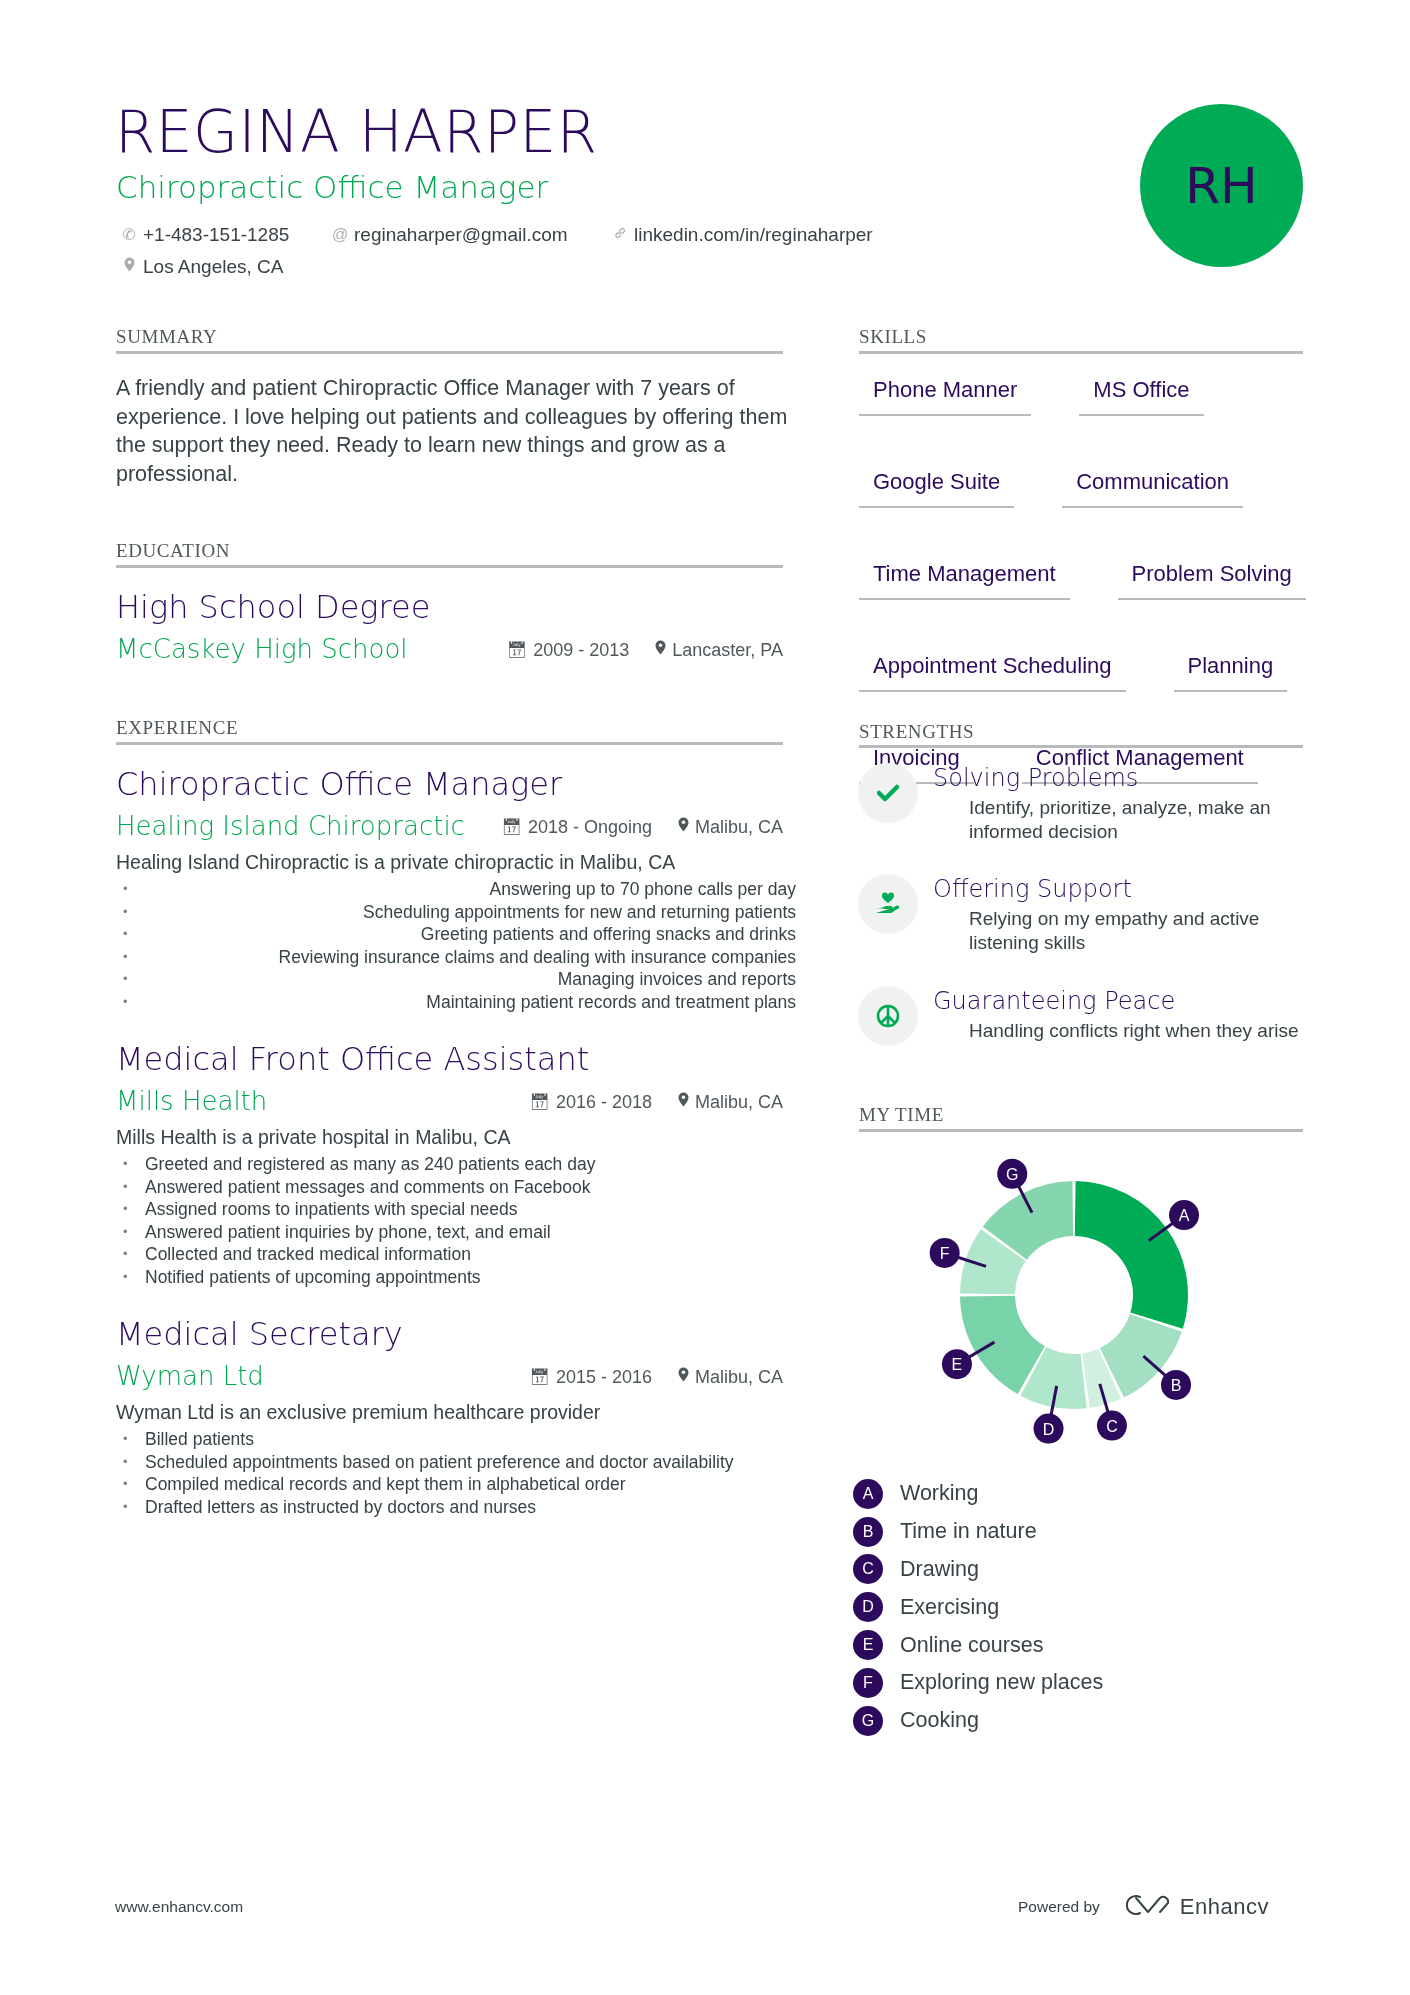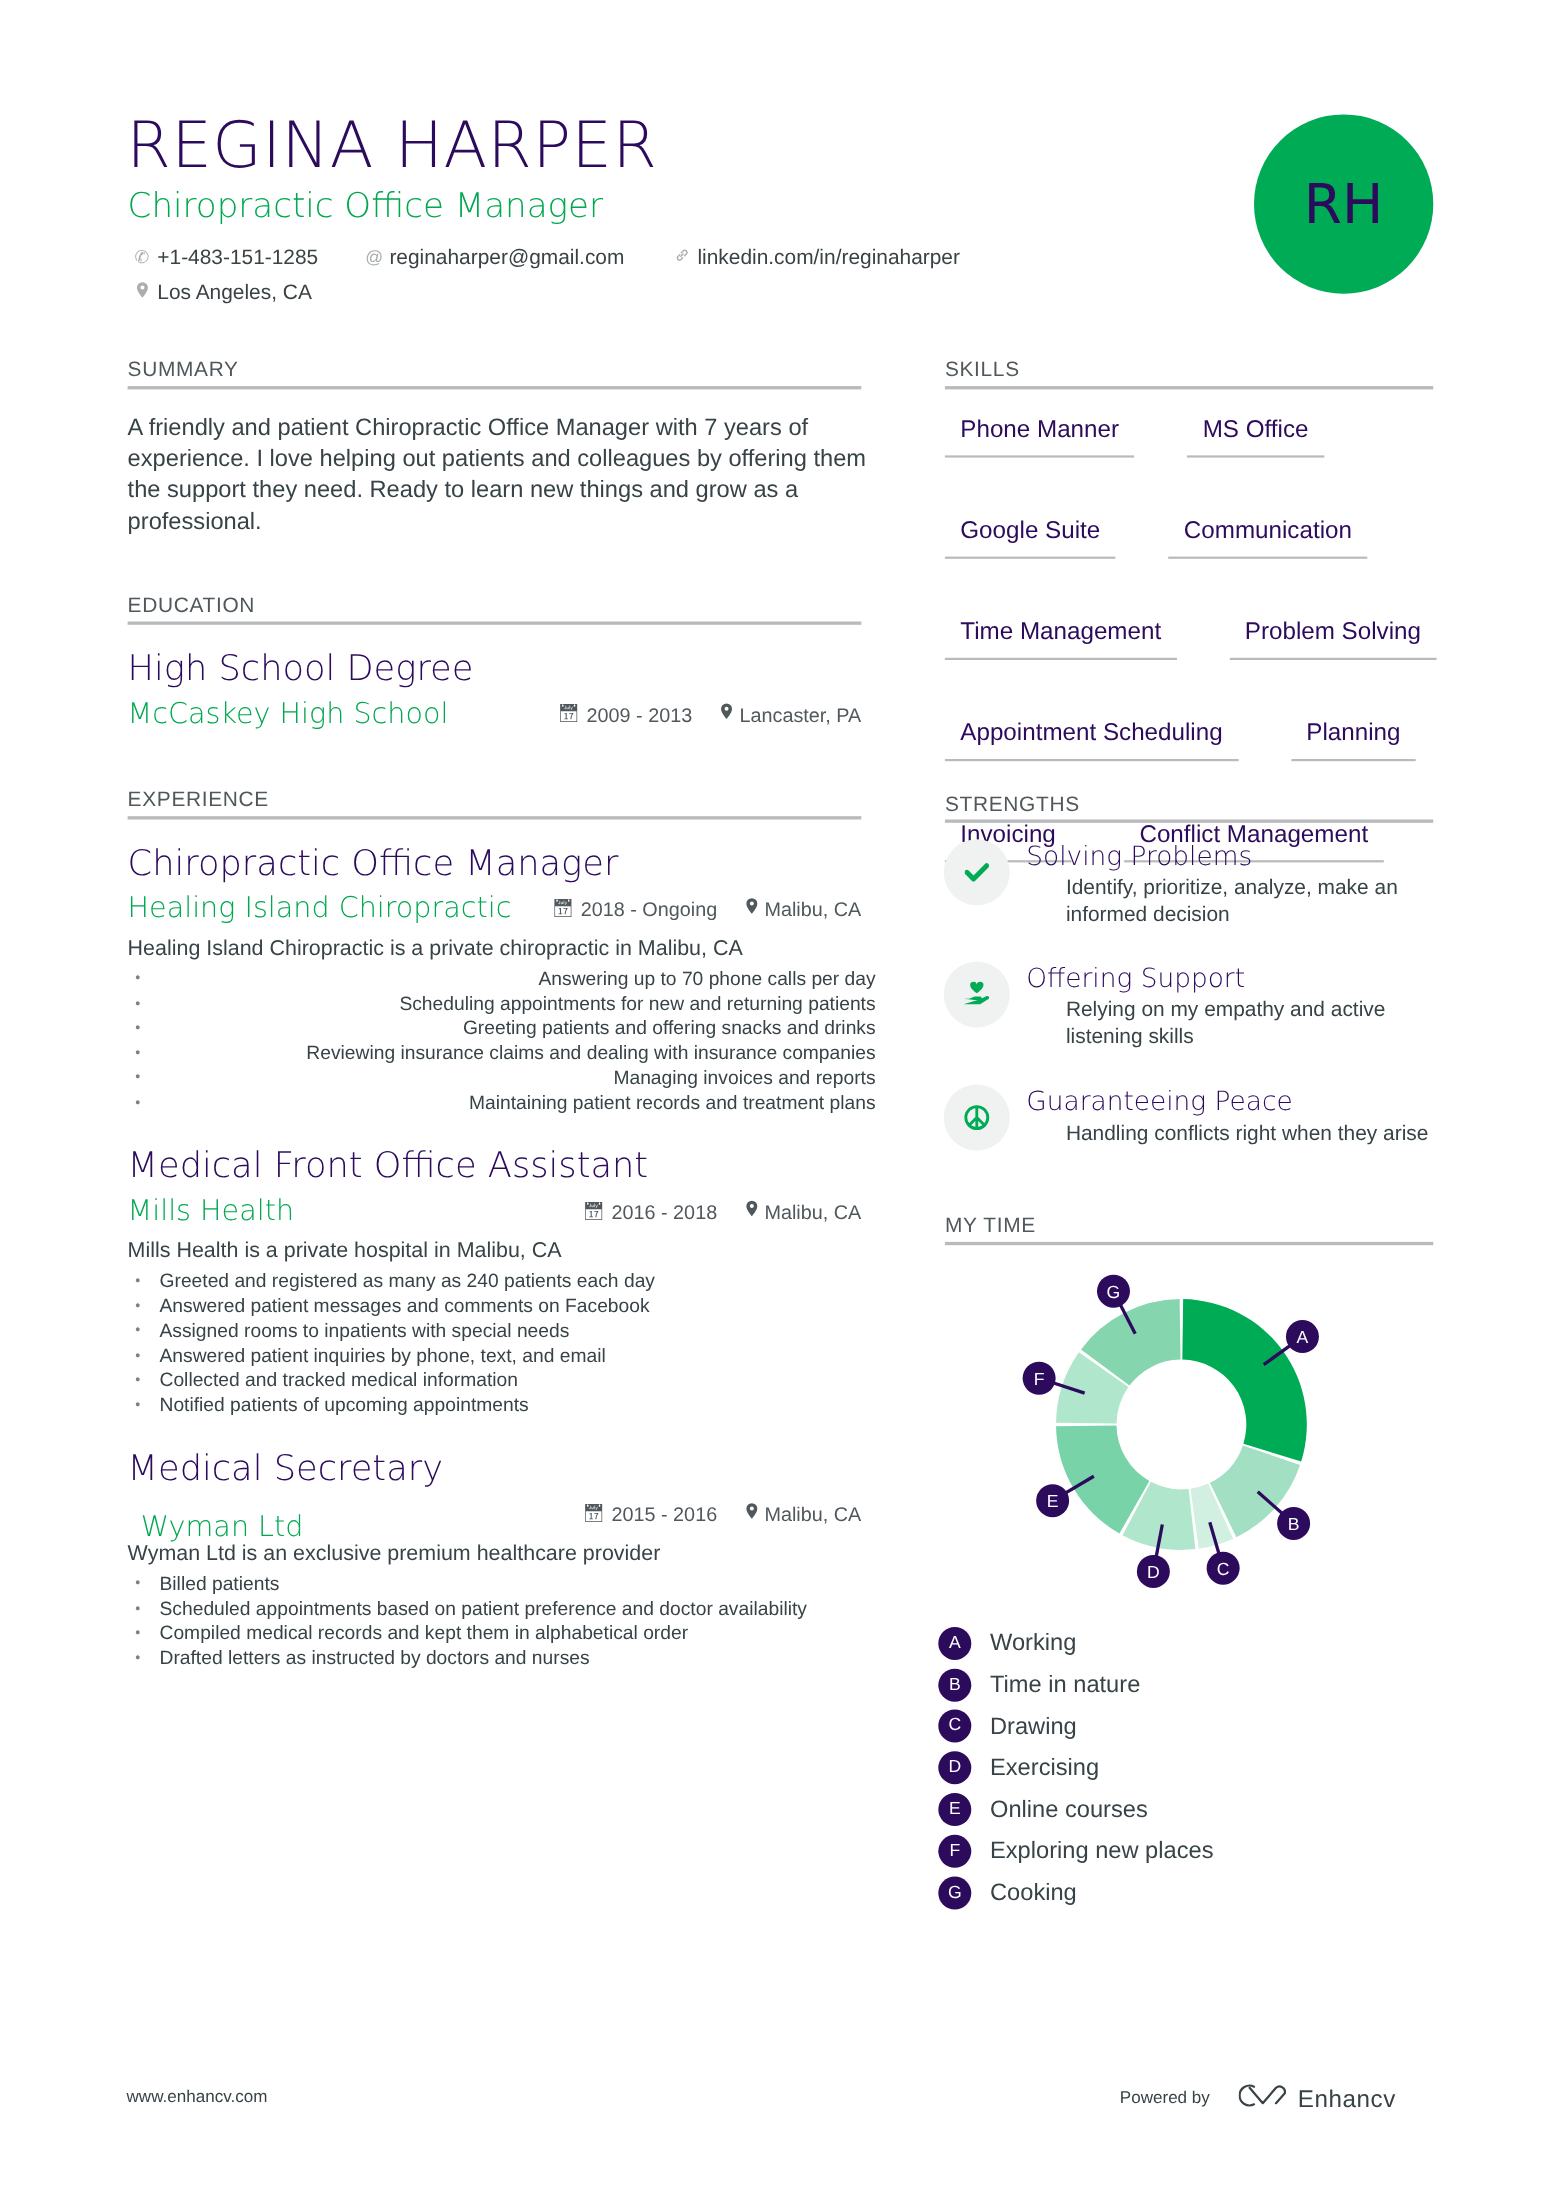"SUMMARY" .sec-head { font-family: Liberation Sans, sans-serif -> Liberation Serif, serif }
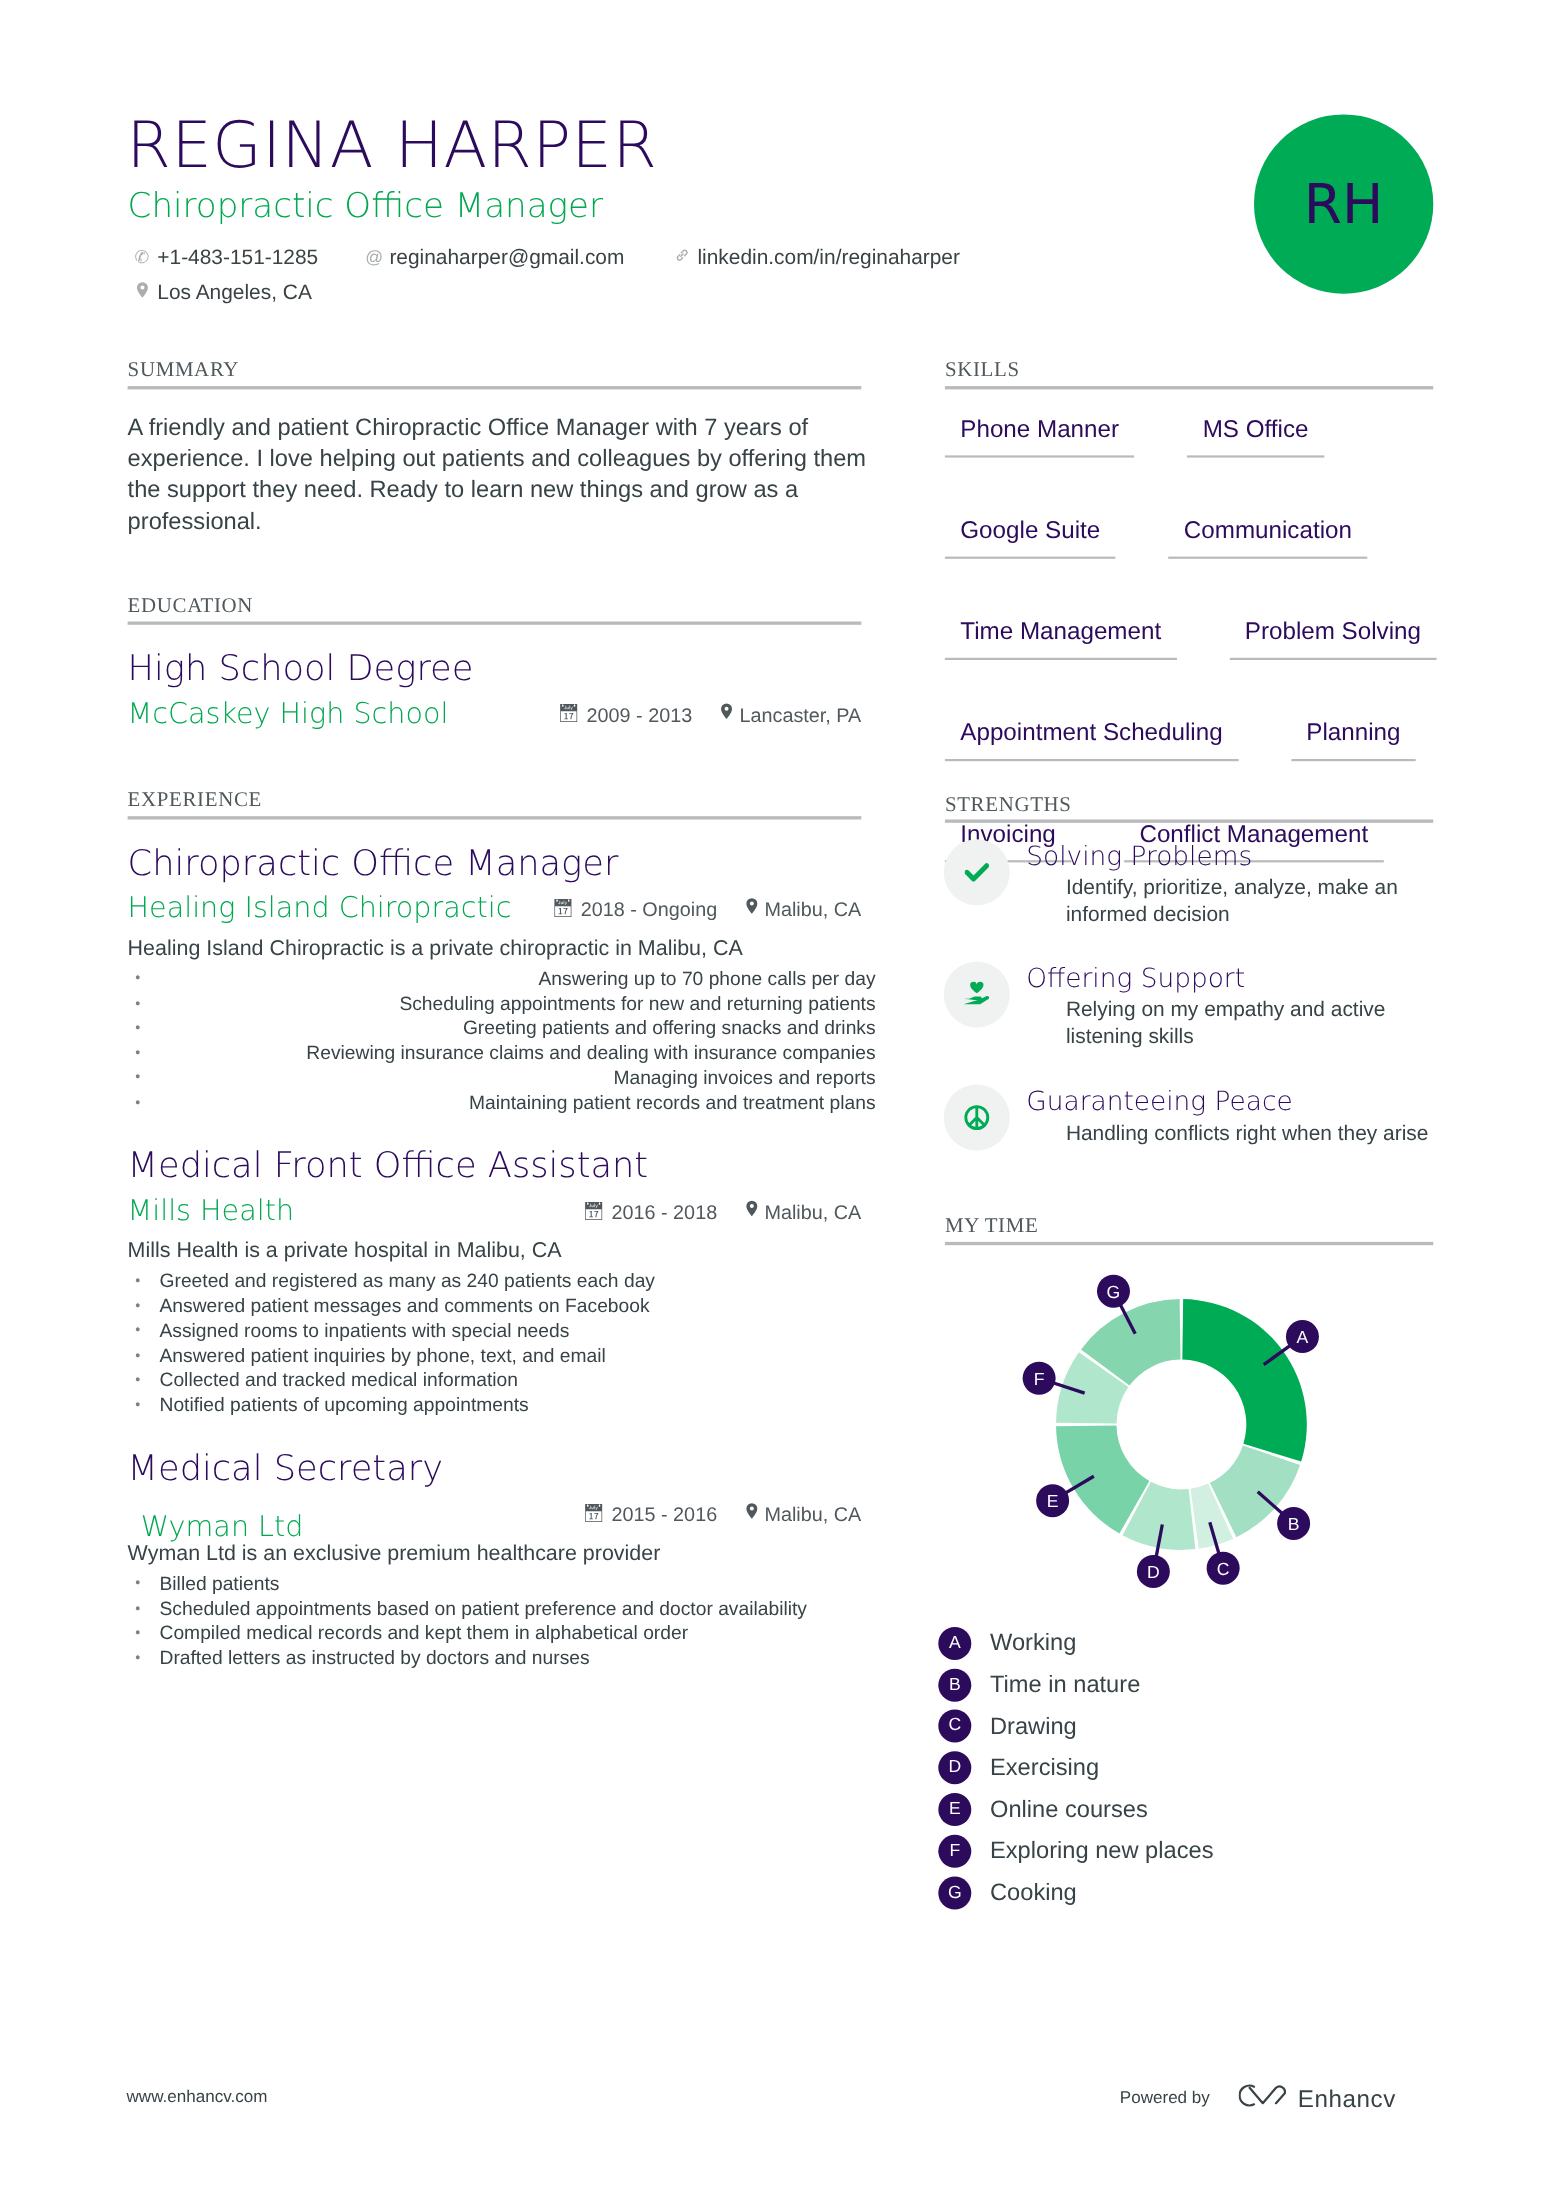"Wyman Ltd" div.abs { left: 128px -> 116px; margin-top: 12px -> none }
